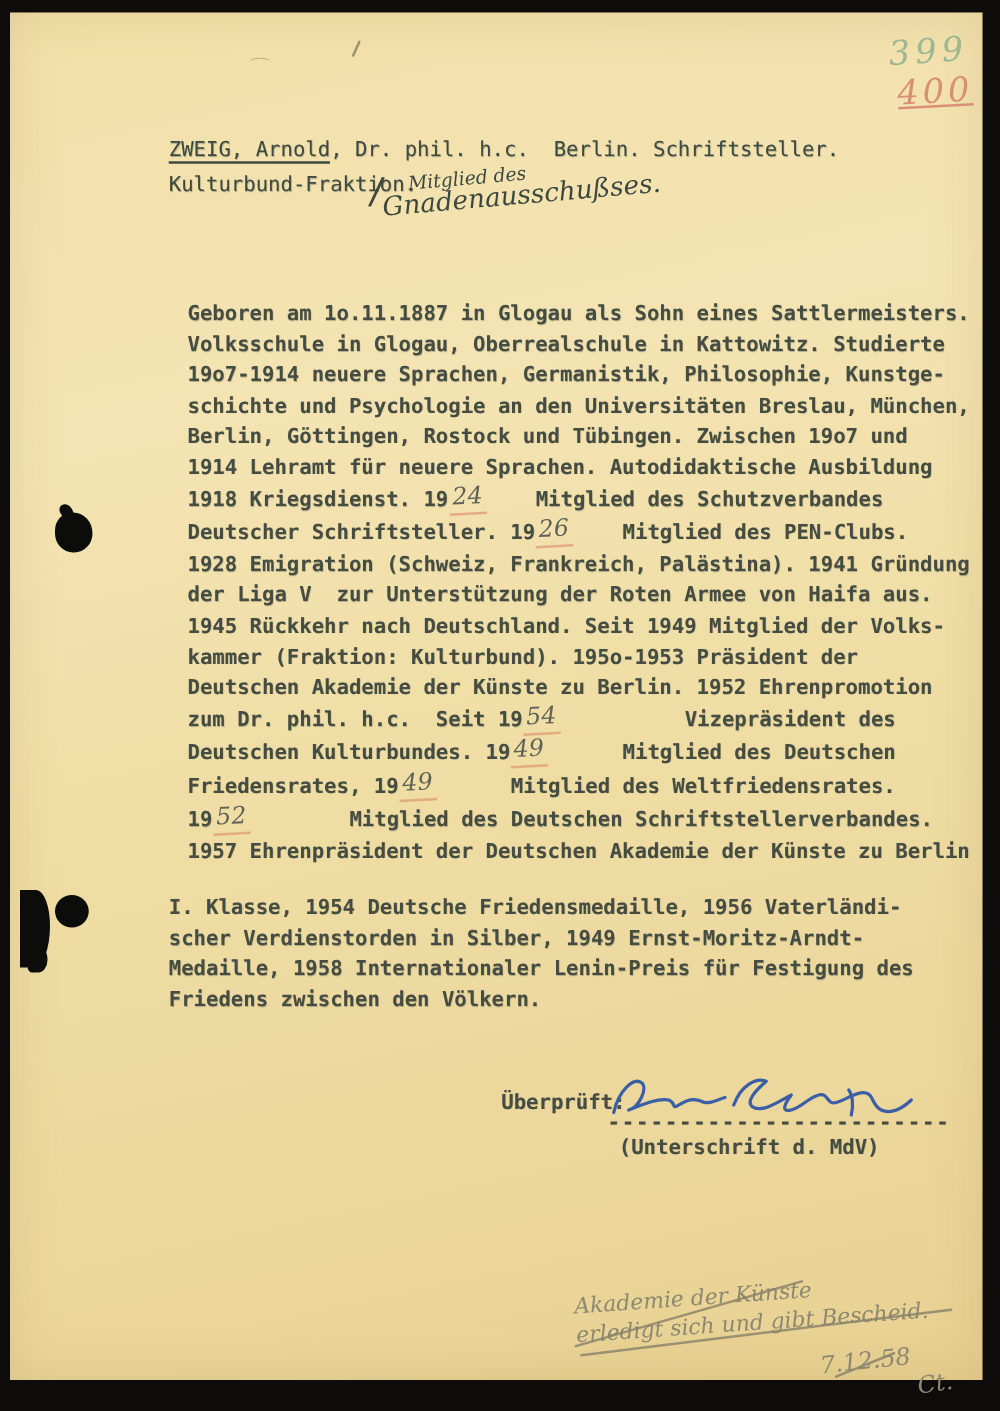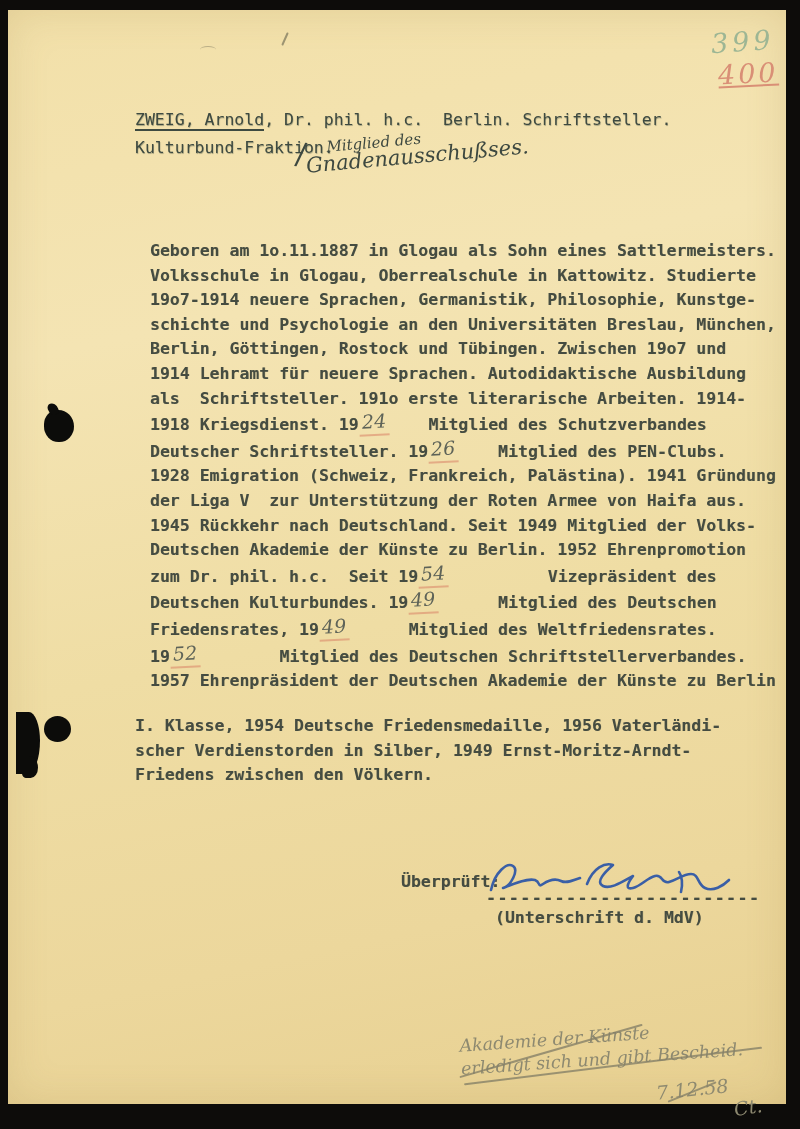"als Schriftsteller. 191o erste" div.tline { html: <div><span>als Schriftsteller. 191o erste literarische Arbeiten. 1914-</span></div> -> none }
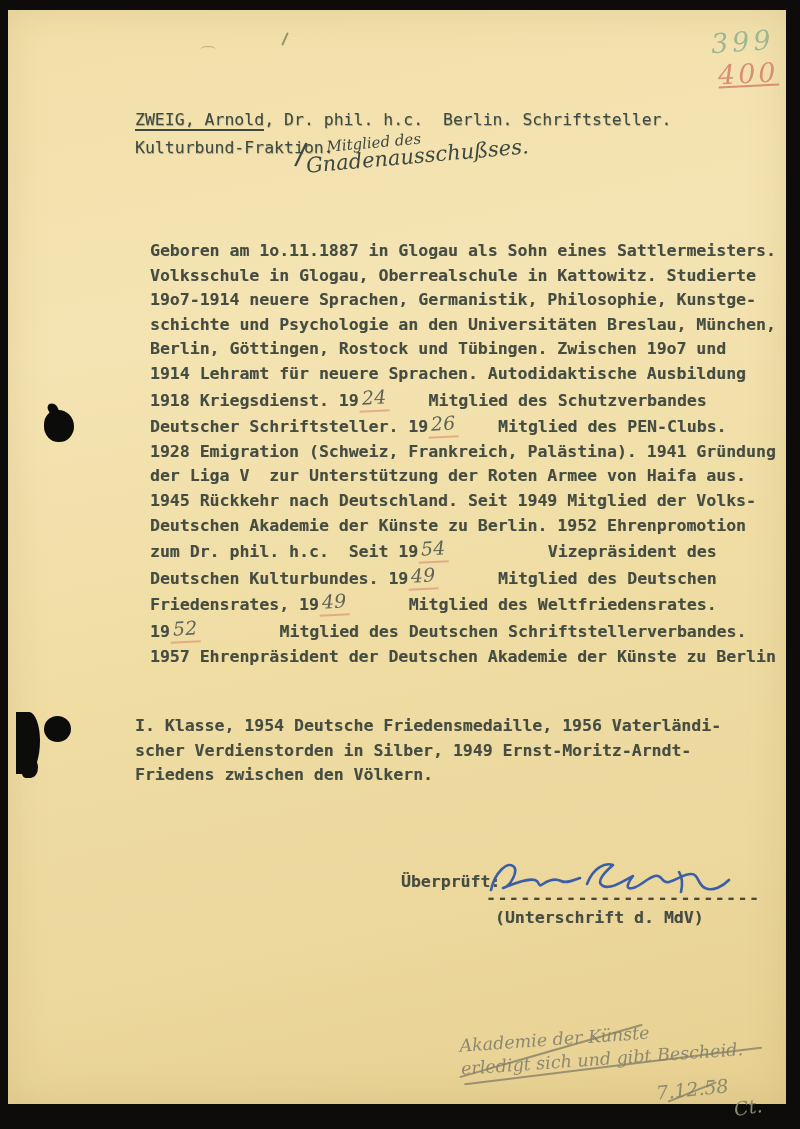"kammer (Fraktion: Kulturbund). 195o-1953" div.tline { html: none -> <div><span>kammer (Fraktion: Kulturbund). 195o-1953 Präsident der</span></div> }
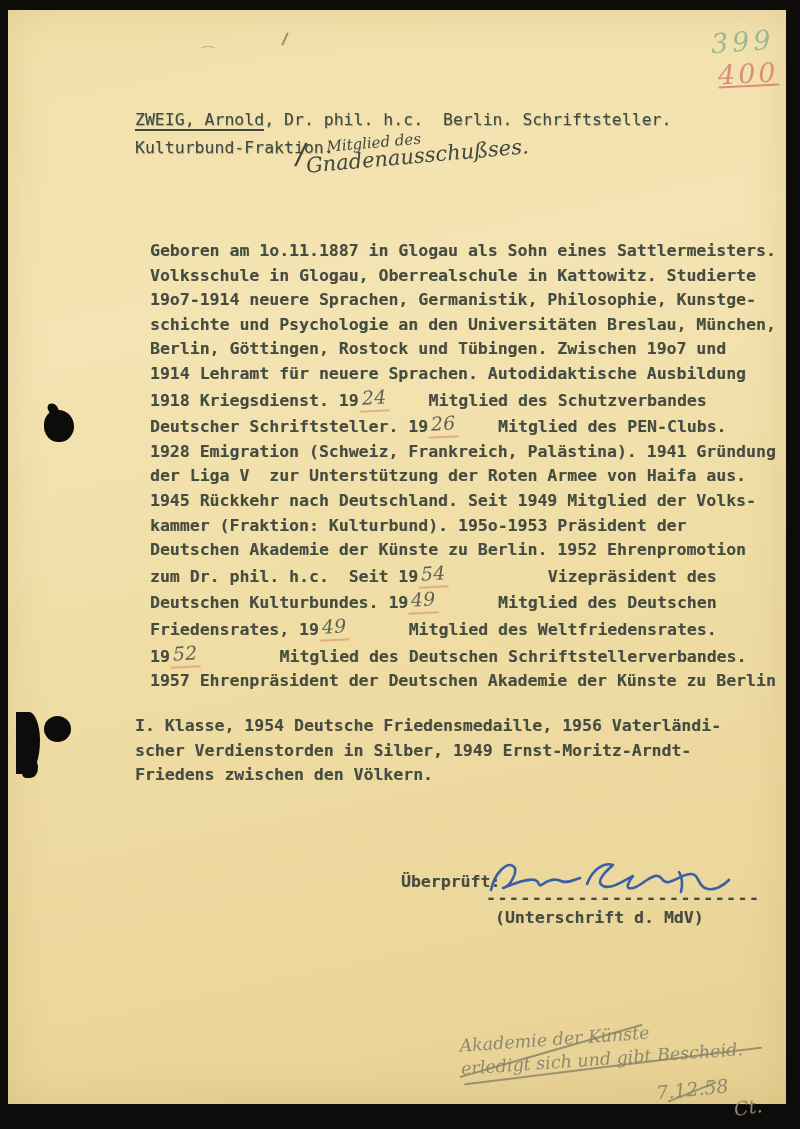"Medaille, 1958 Internationaler" div.tline { html: none -> <div><span>Medaille, 1958 Internationaler Lenin-Preis für Festigung des</span></div> }
